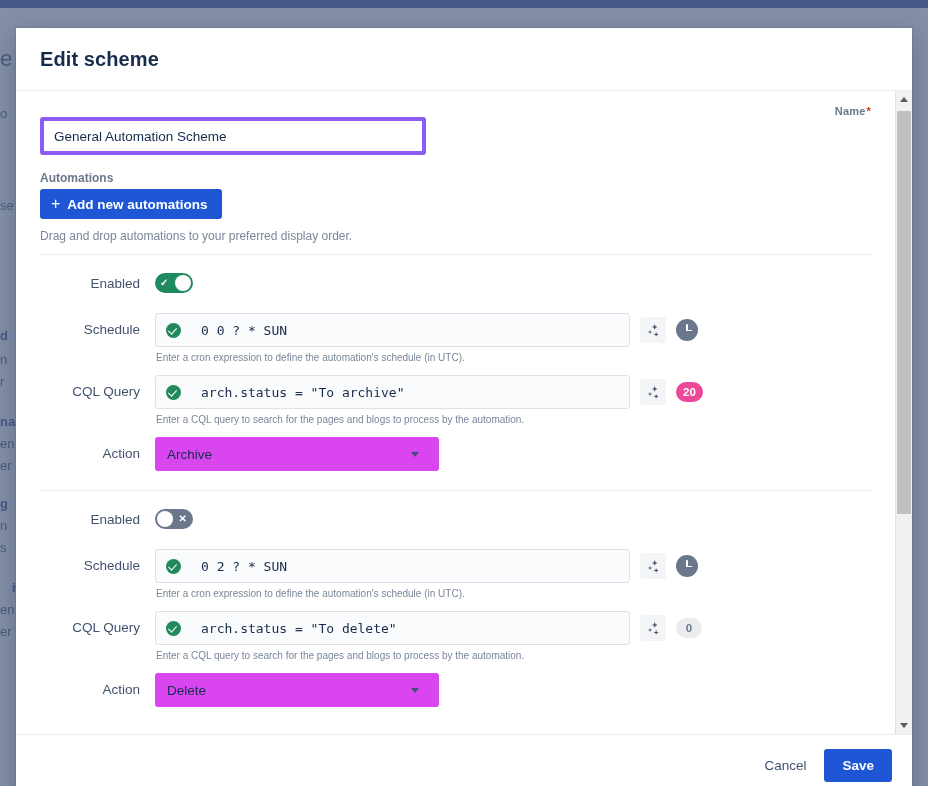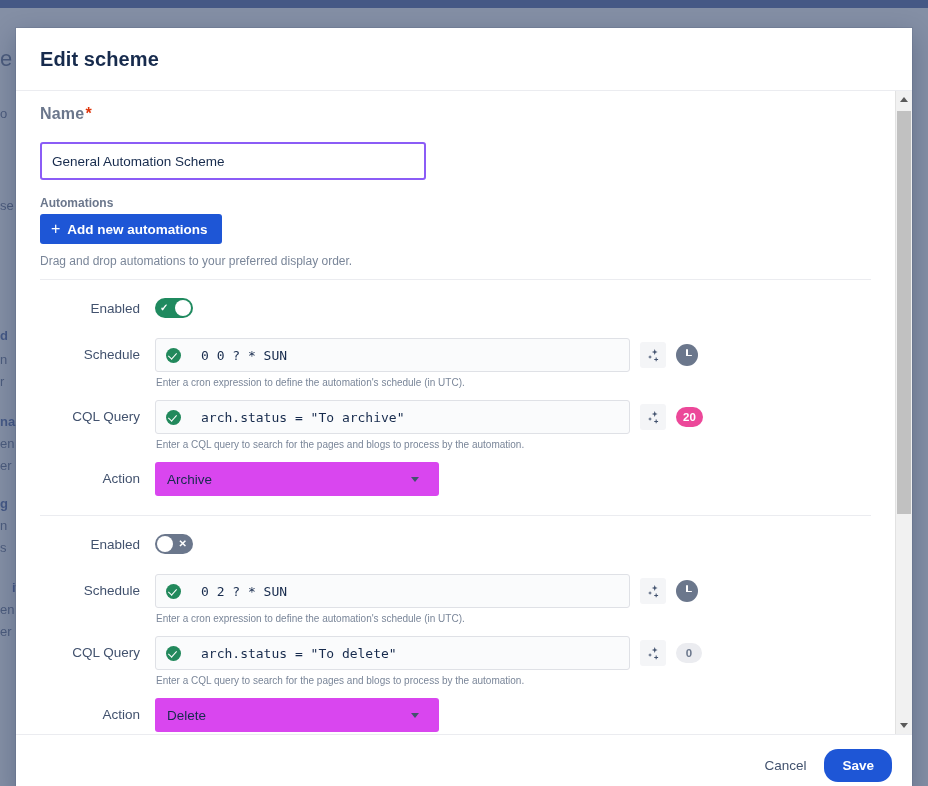"Name*" .field-label { font-size: 16px -> 11px; margin-bottom: 19px -> 0; text-align: none -> right }
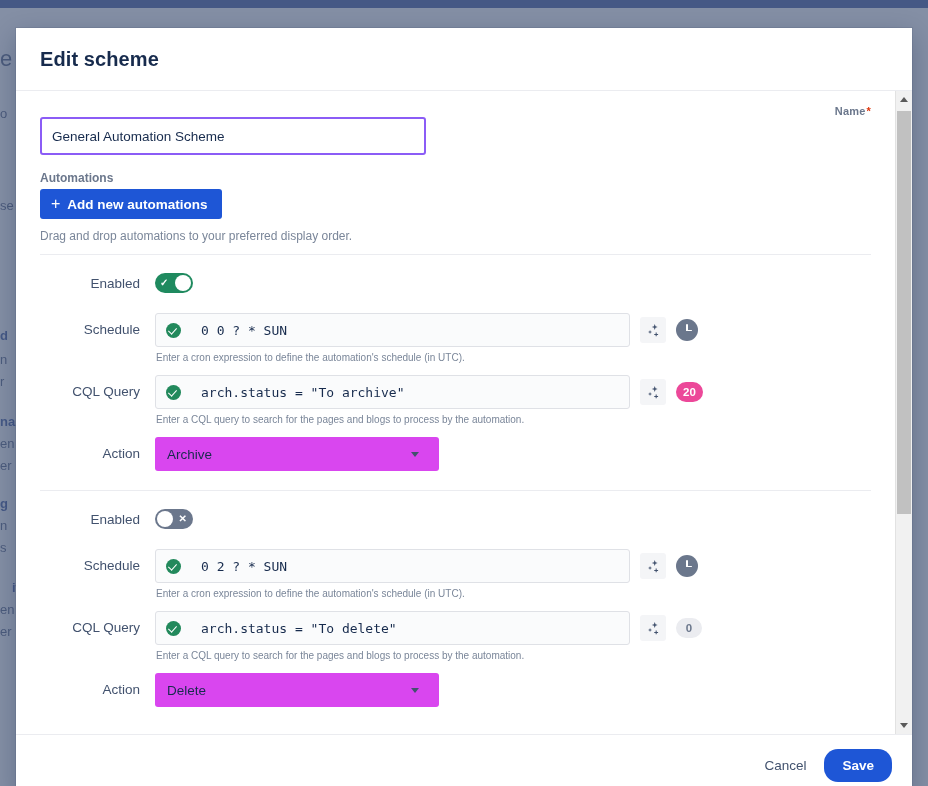"General Automation Scheme" .name-input { border: 2px solid #8b5cf6 -> 4px solid #8b5cf6 }
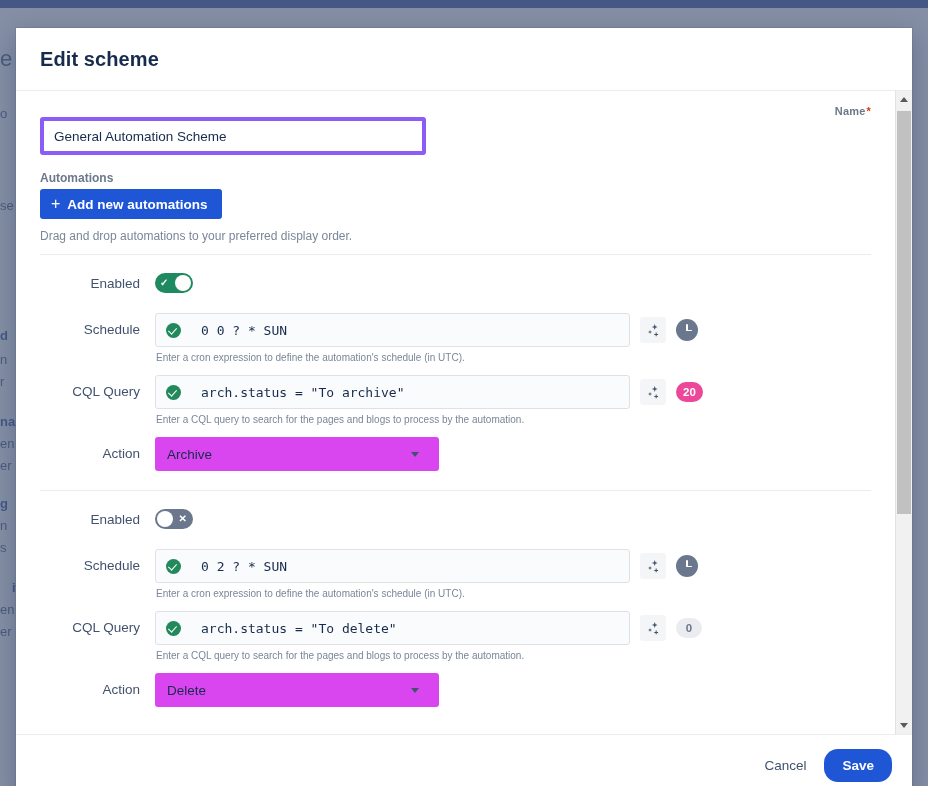"Save" .btn-save { border-radius: 14px -> 3px }
